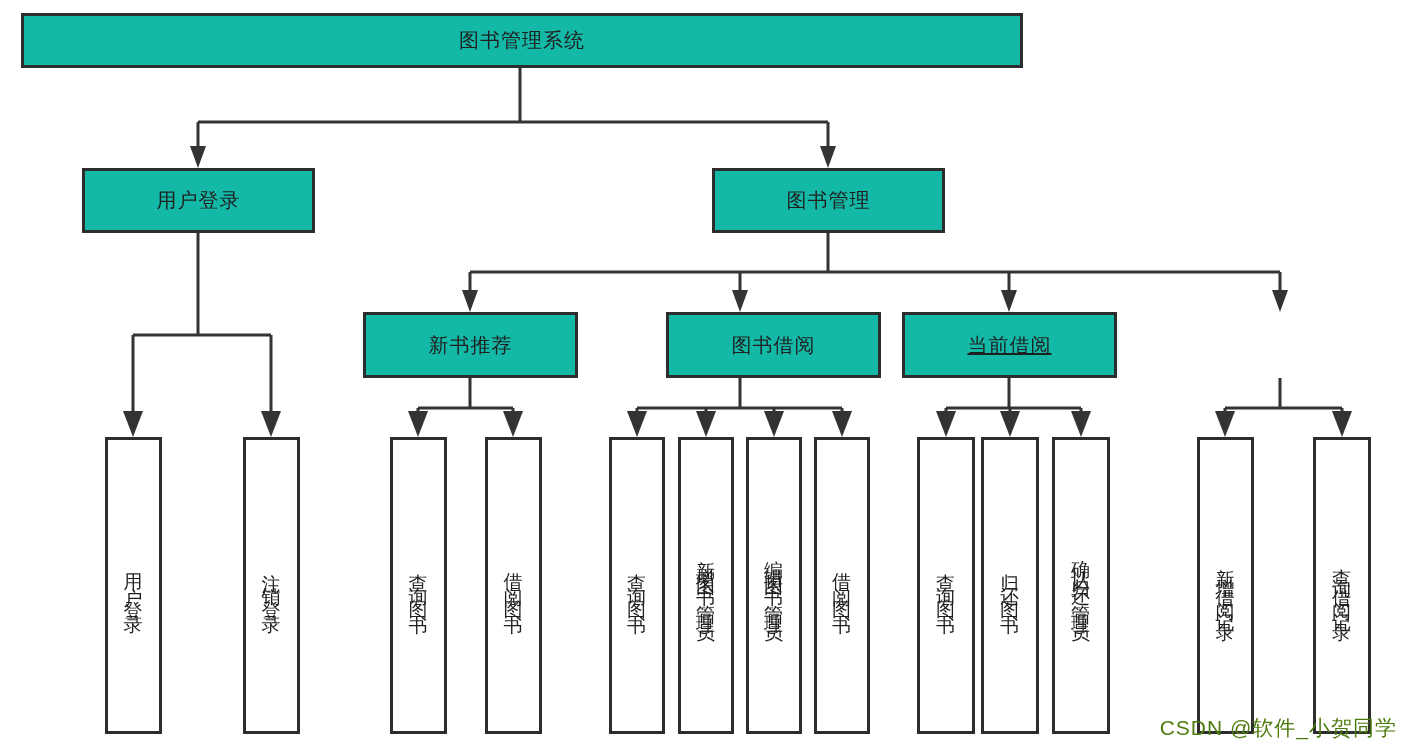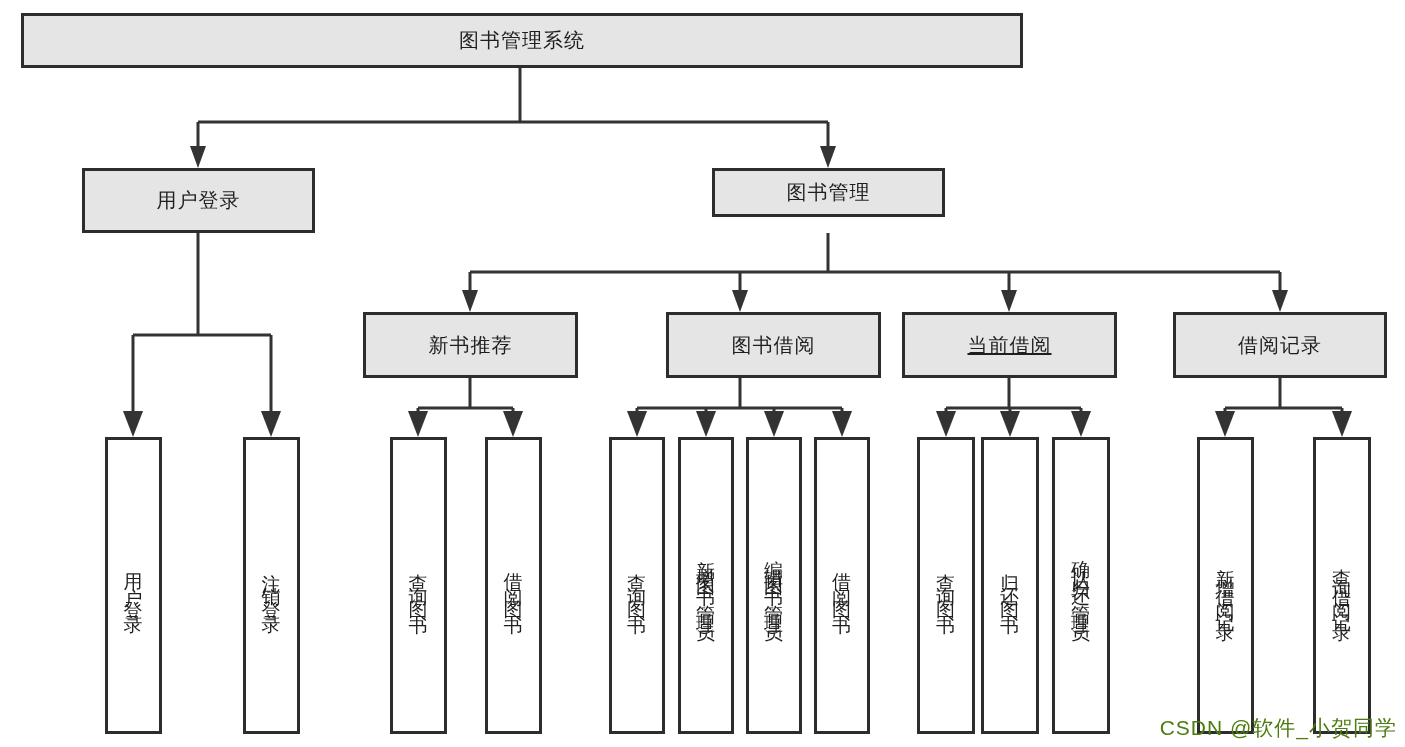"图书管理系统" .box { background: #e5e5e5 -> #14b8a6 }
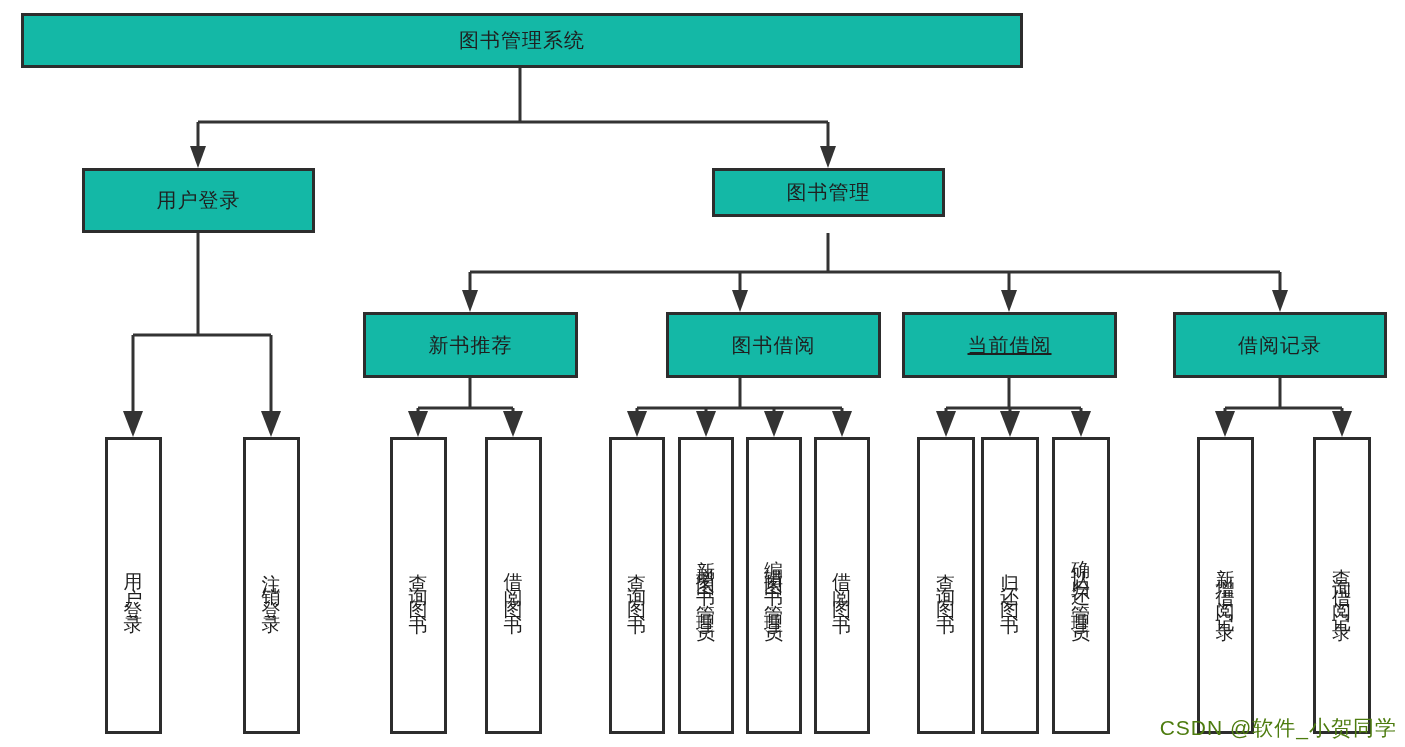"图书管理" div.box { height: 49px -> 65px }
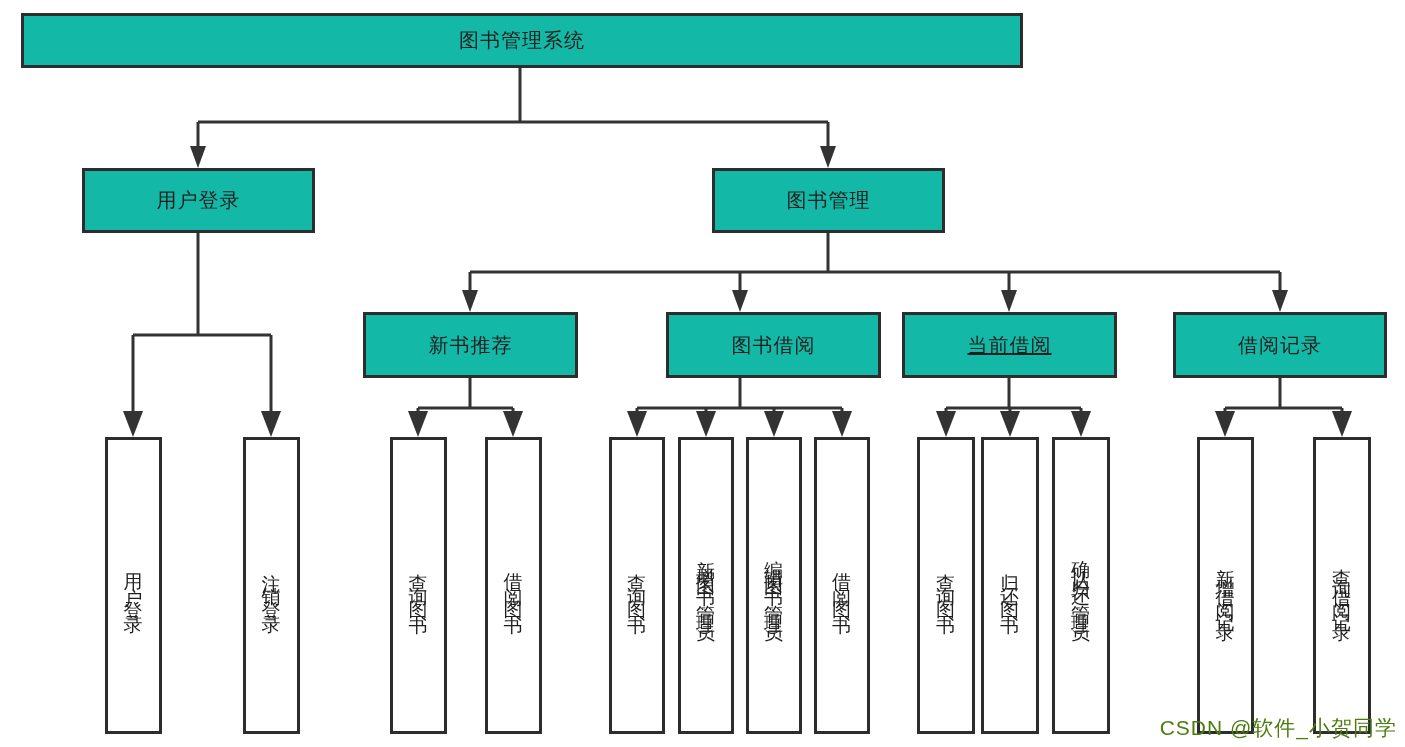"借阅记录" div.box { html: <div>借阅记录</div> -> none }
